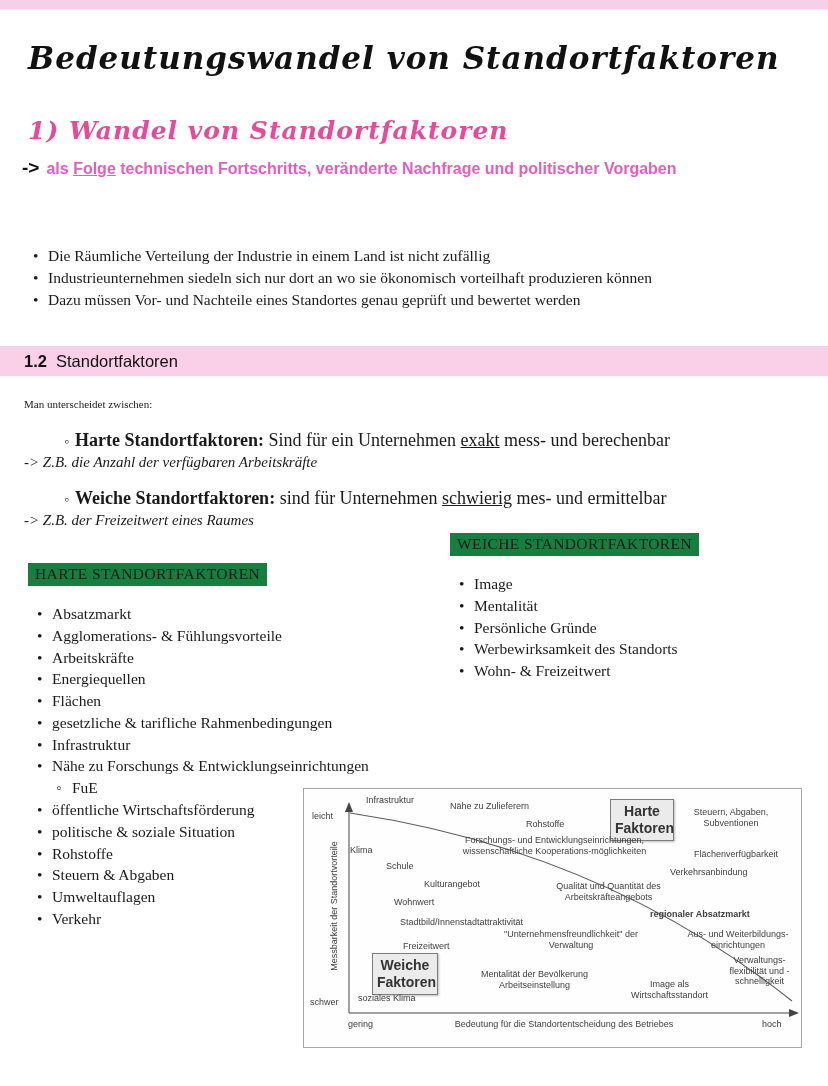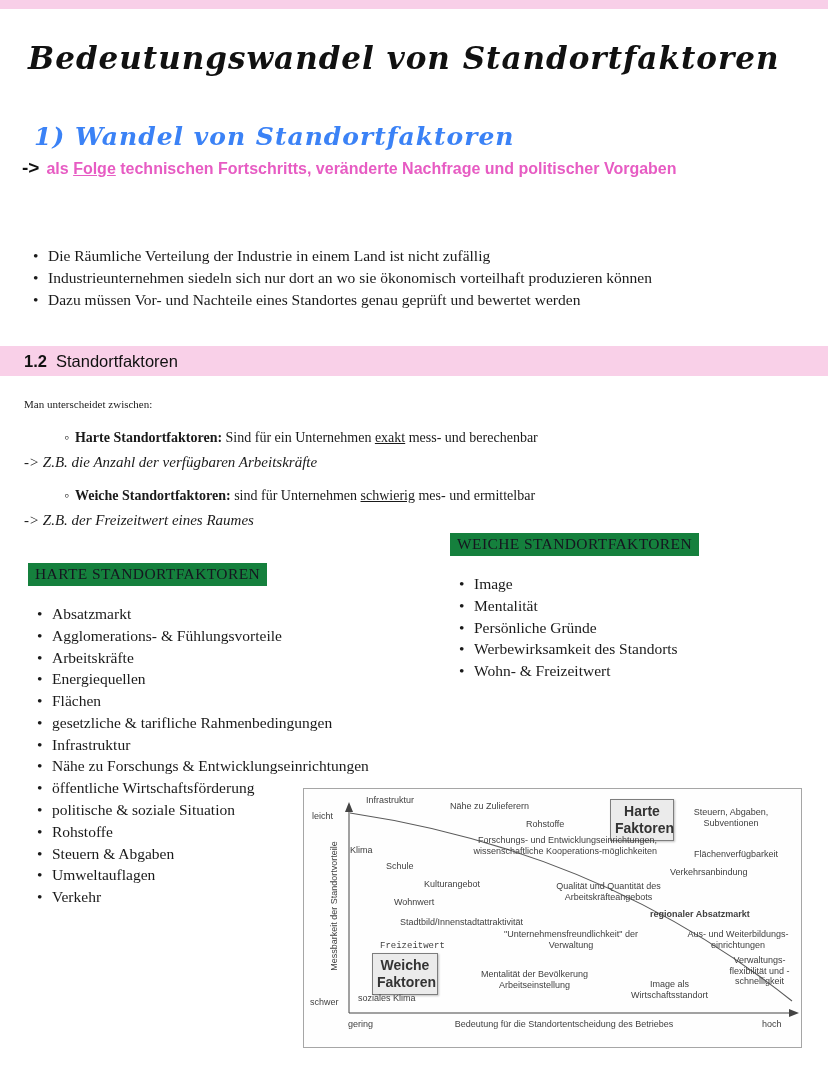"1) Wandel von Standortfaktoren" .script-sub { color: #3b82f6 -> #ec4899; margin: 6px -> 0 }
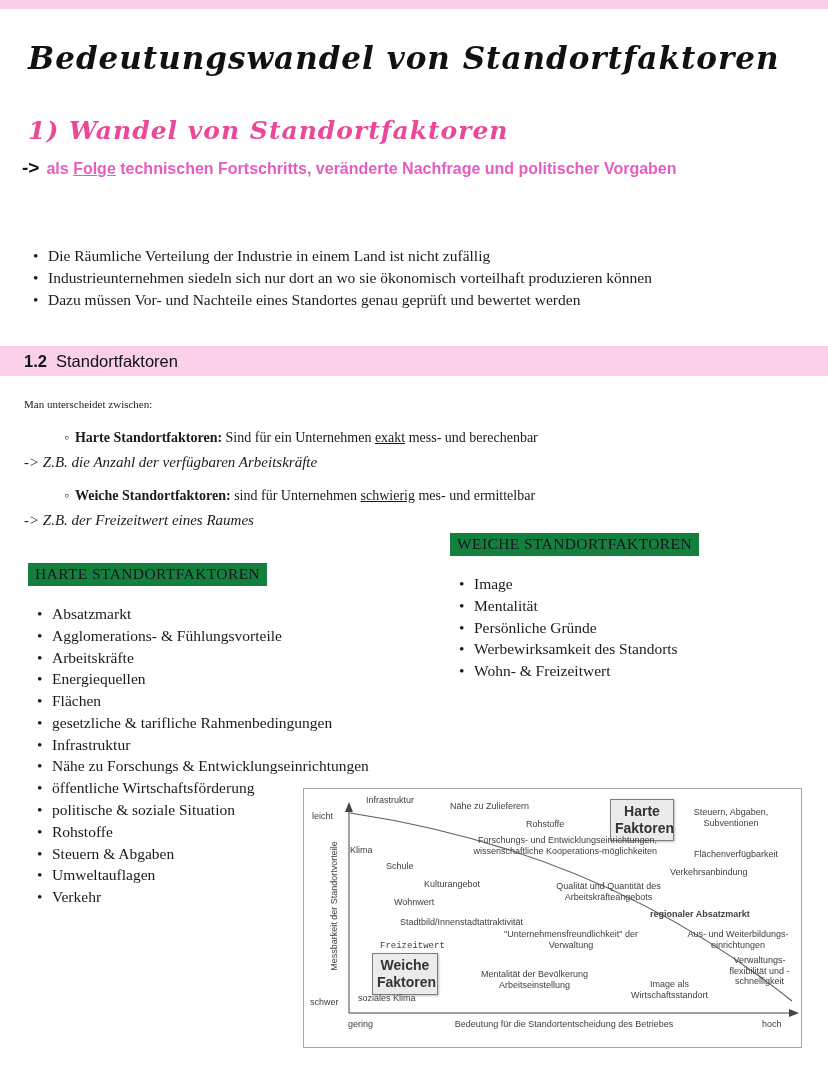"Harte Standortfaktoren: Sind für ein" .def { font-size: 14px -> 18px }
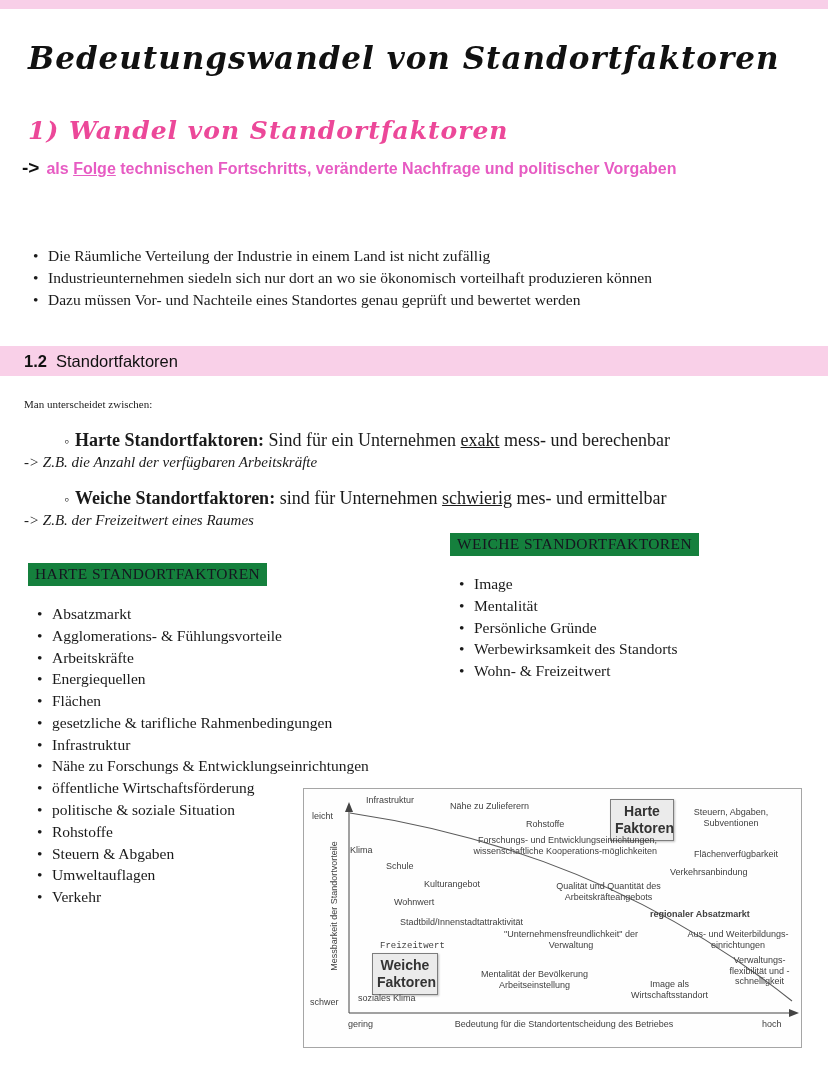"FuE" li.sub { html: none -> <li>FuE</li> }
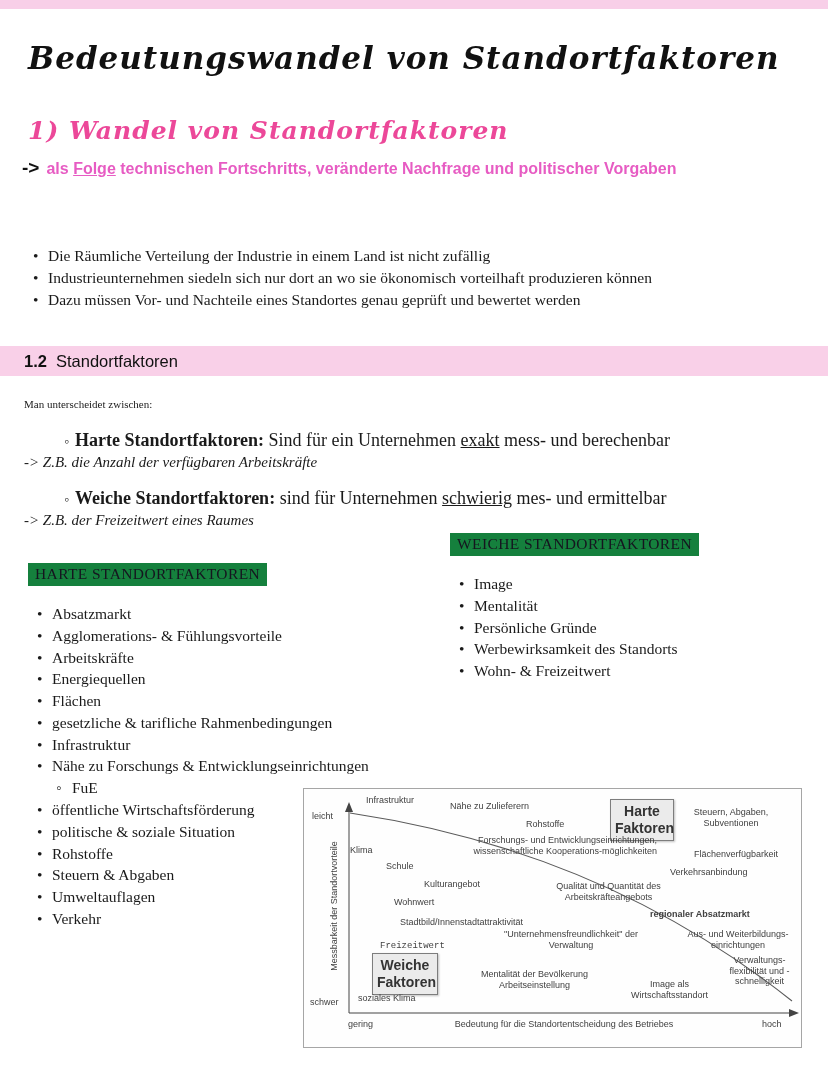"Forschungs- und" span.lbl { text-align: right -> none }
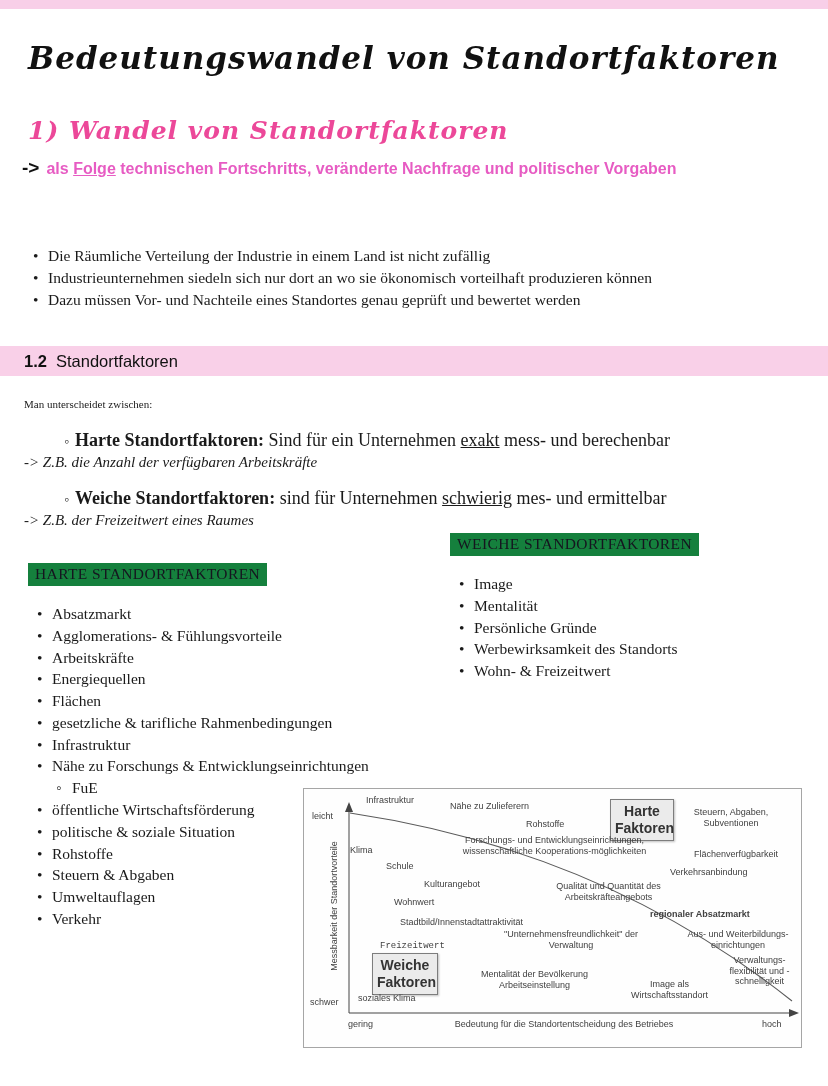"Freizeitwert" span.lbl { font-family: Liberation Mono, monospace -> none; left: 76px -> 99px }
